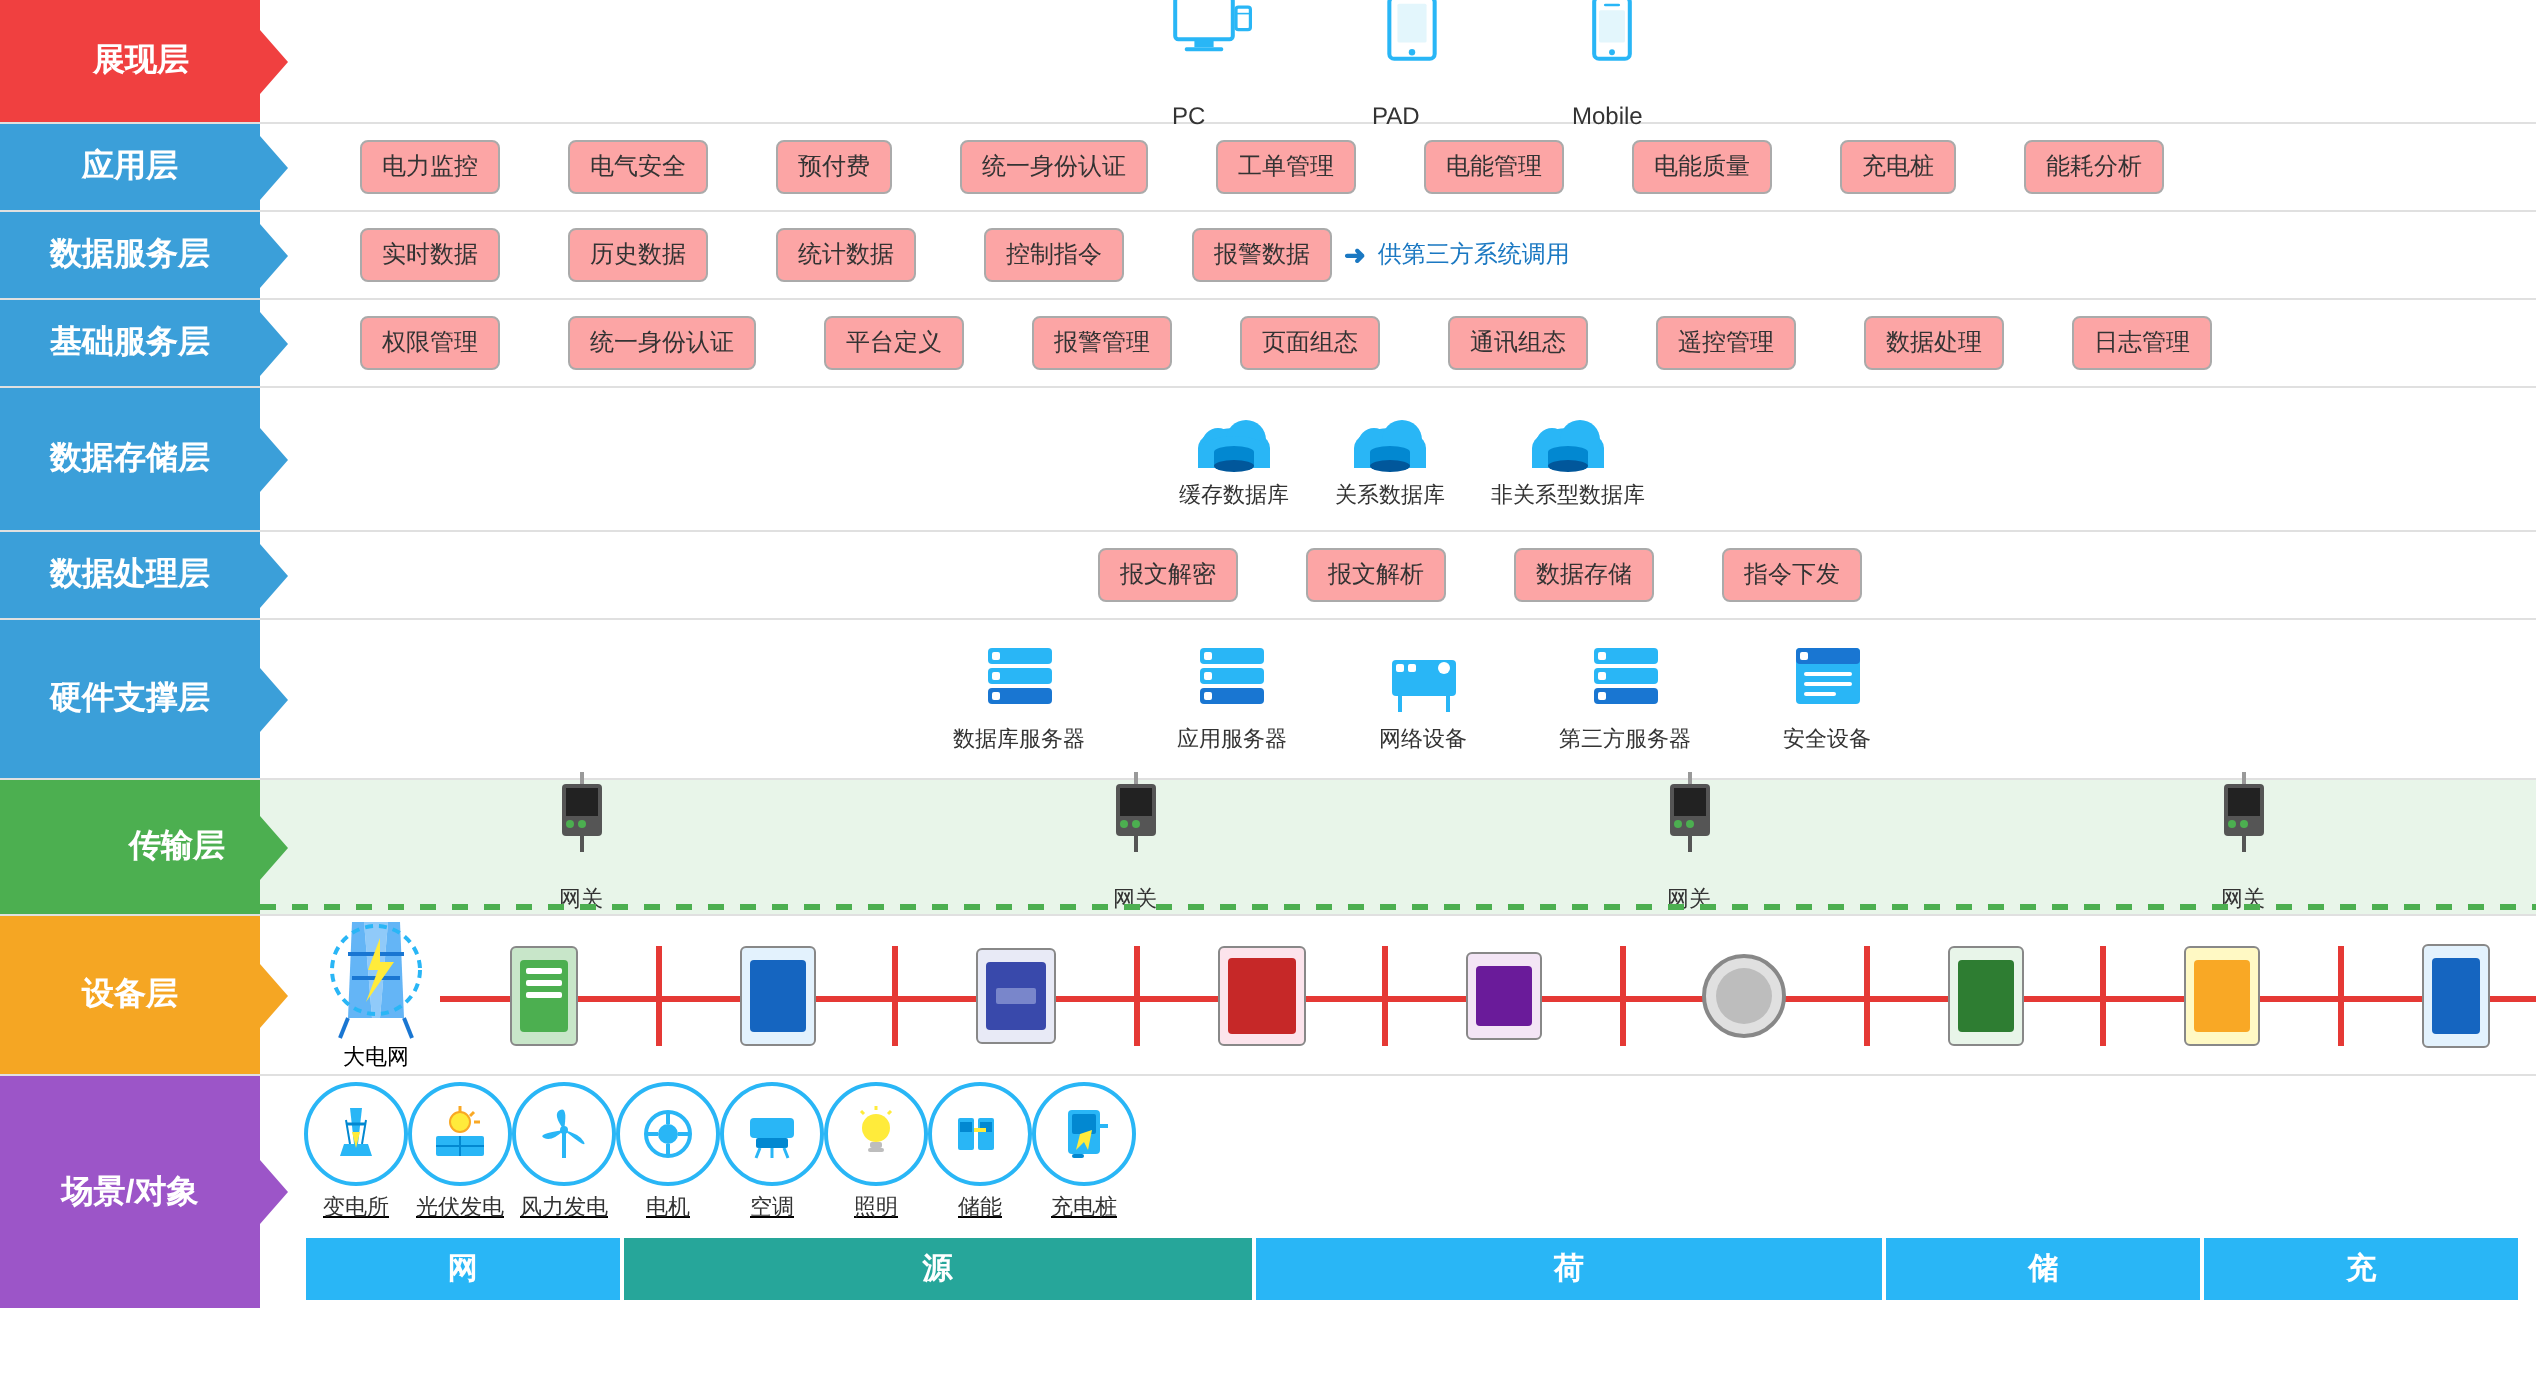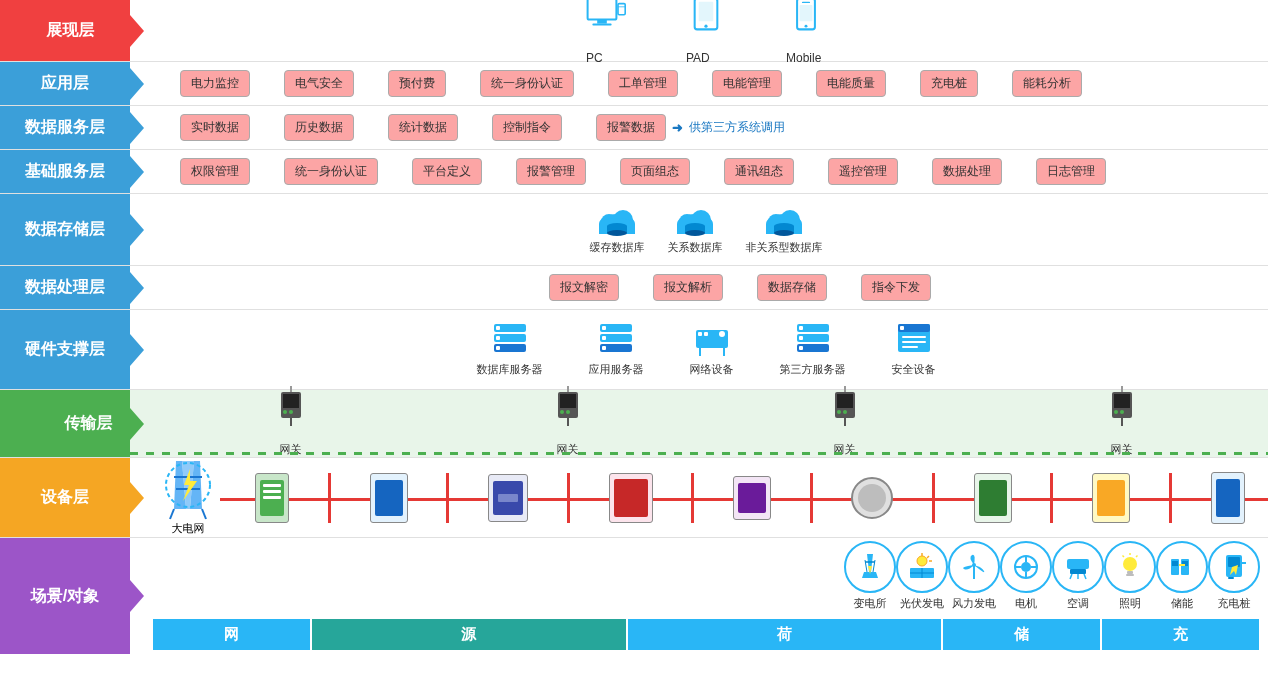"变电所" div { justify-content: flex-end -> flex-start; text-decoration: none -> underline }
